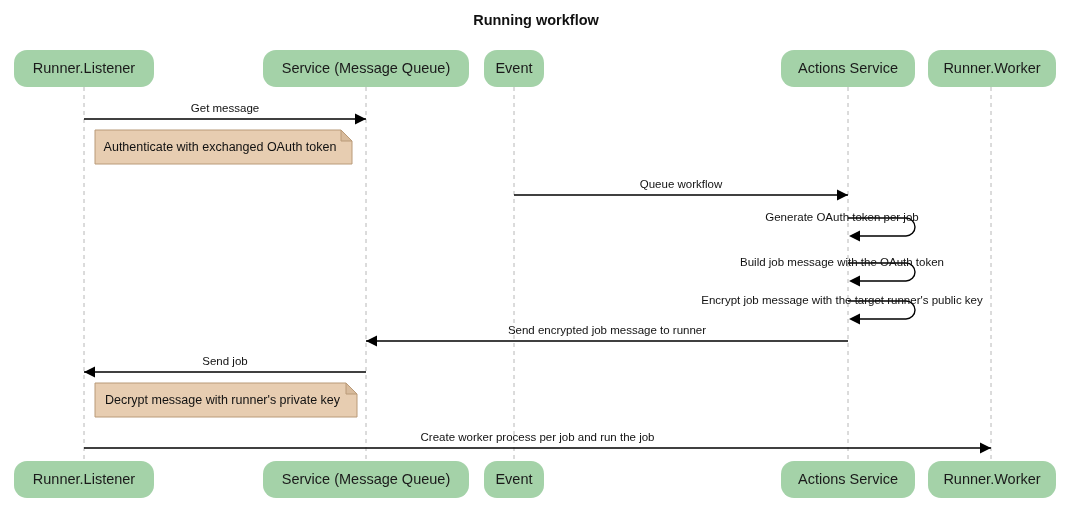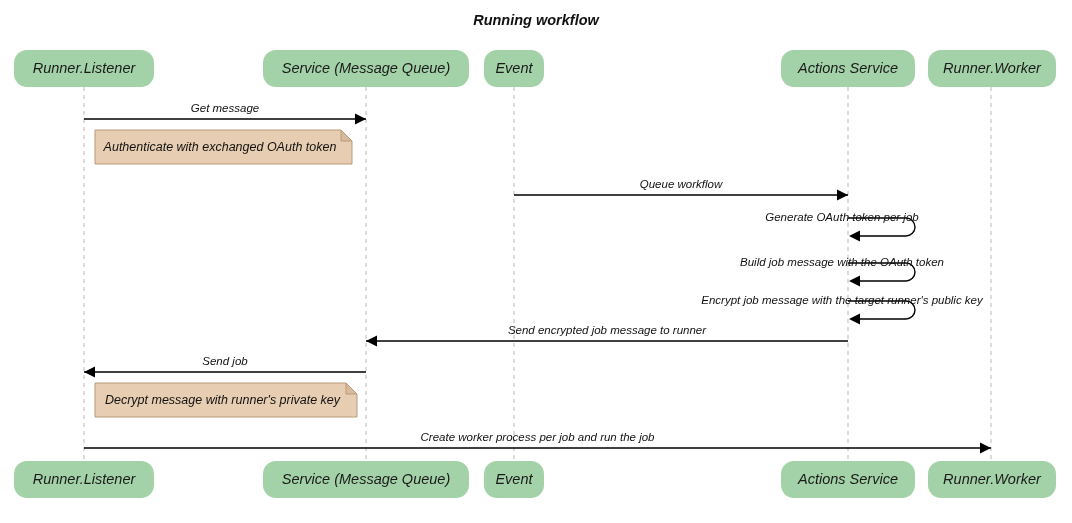"Running workflow" #diagram-root { font-style: italic -> none }
